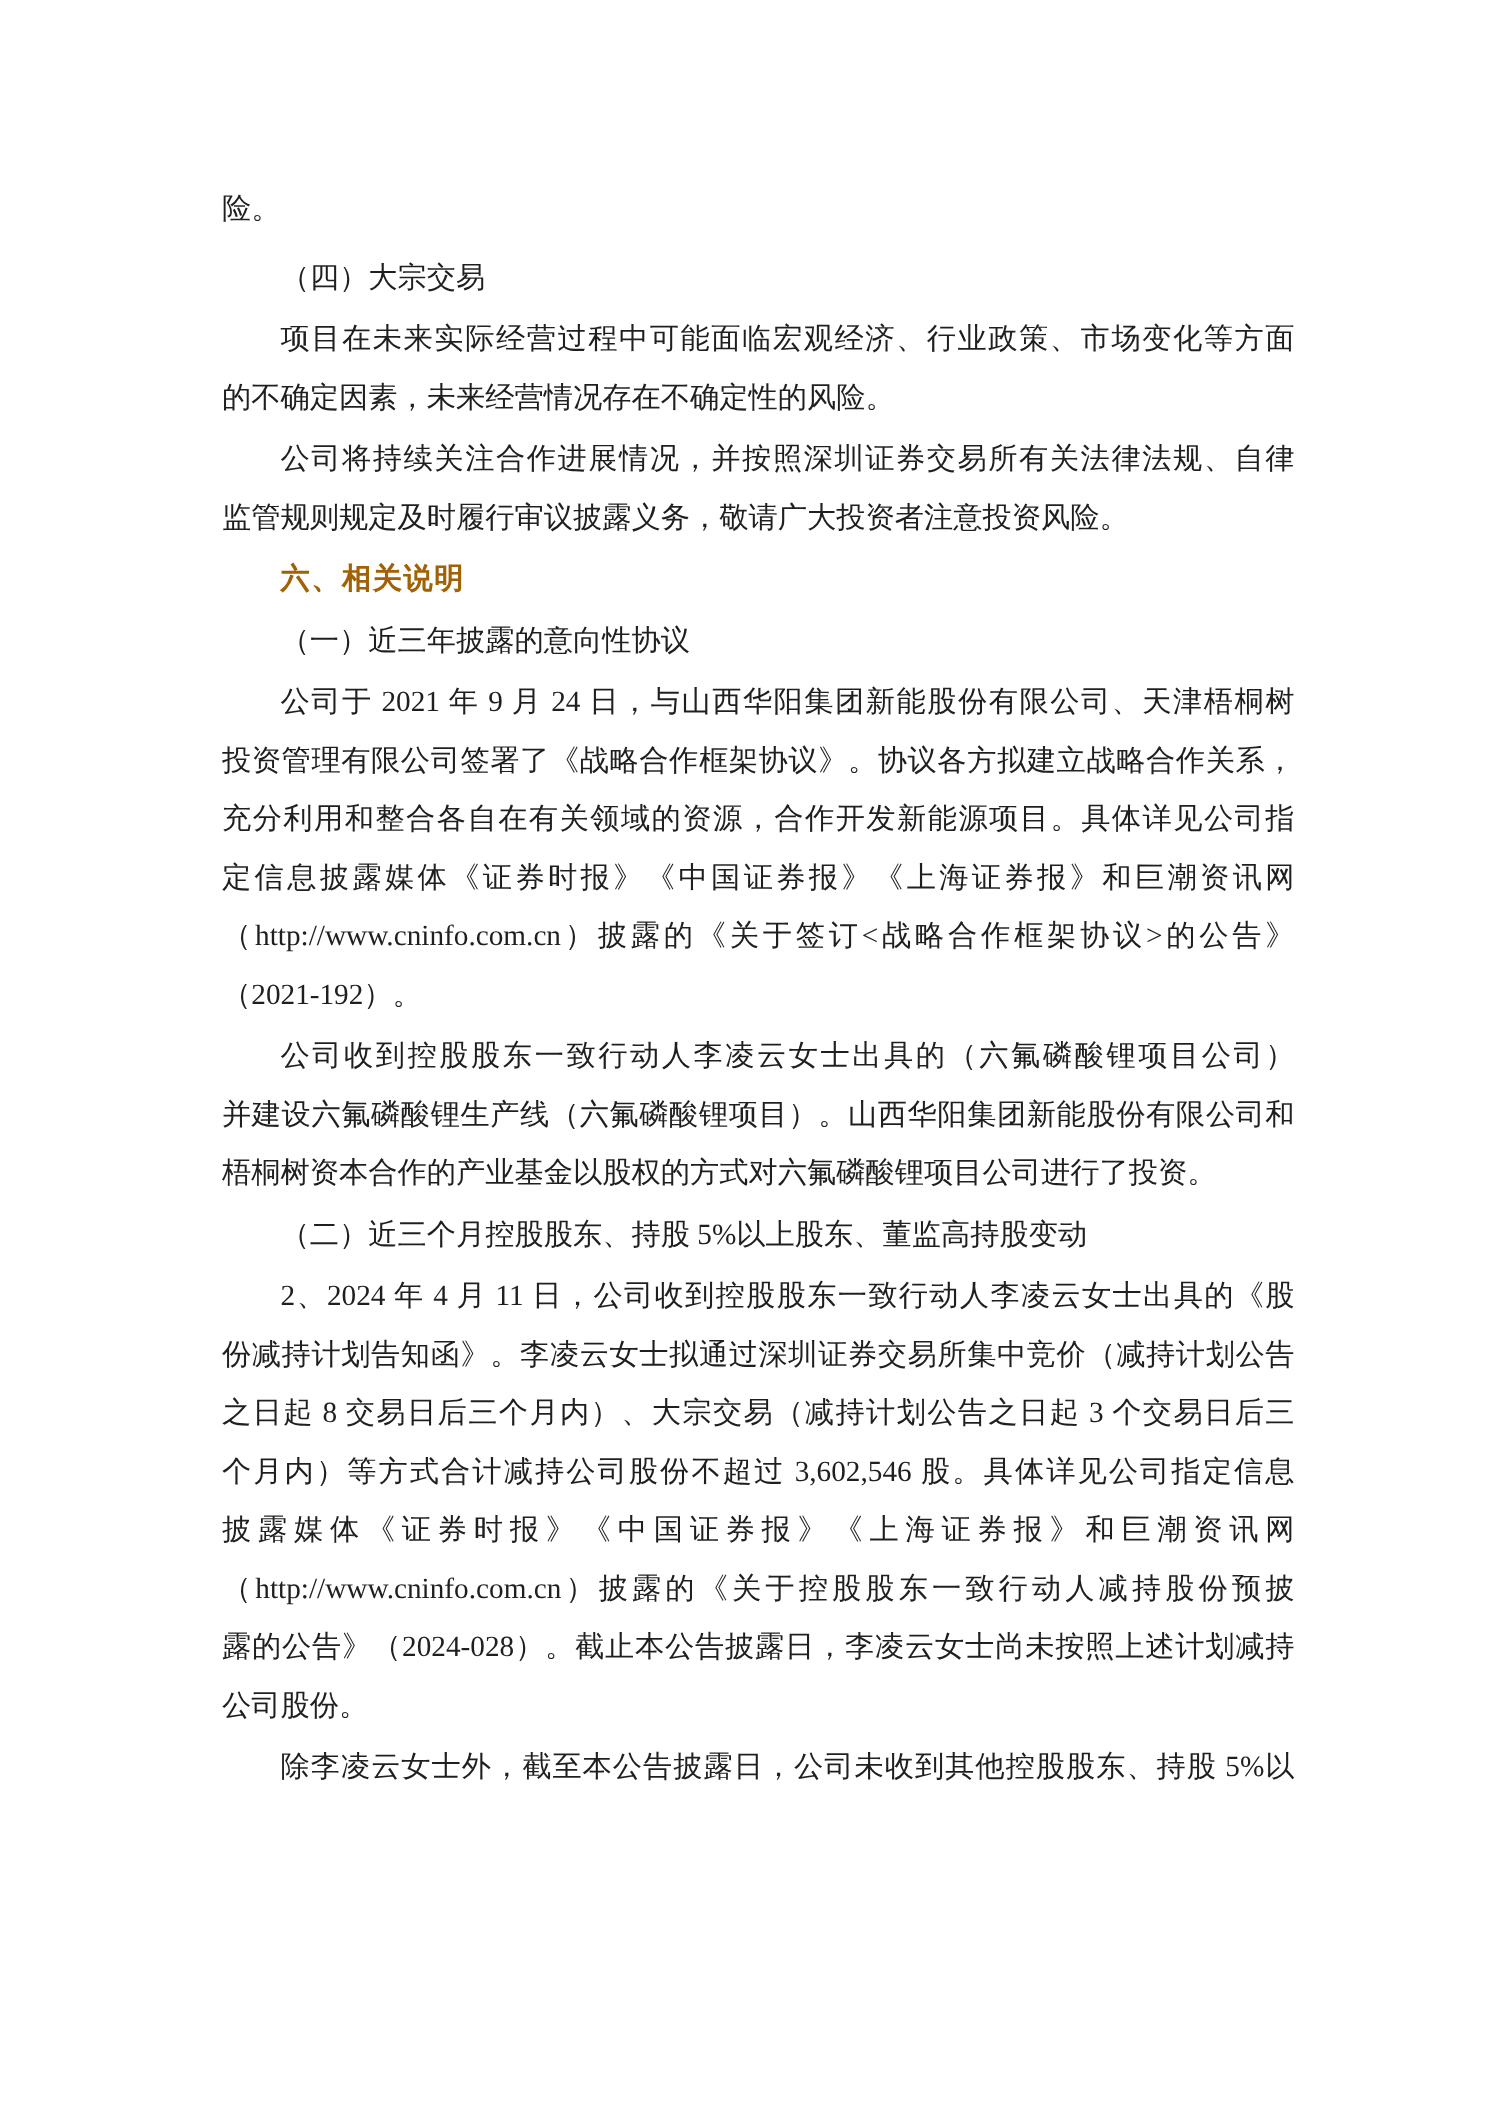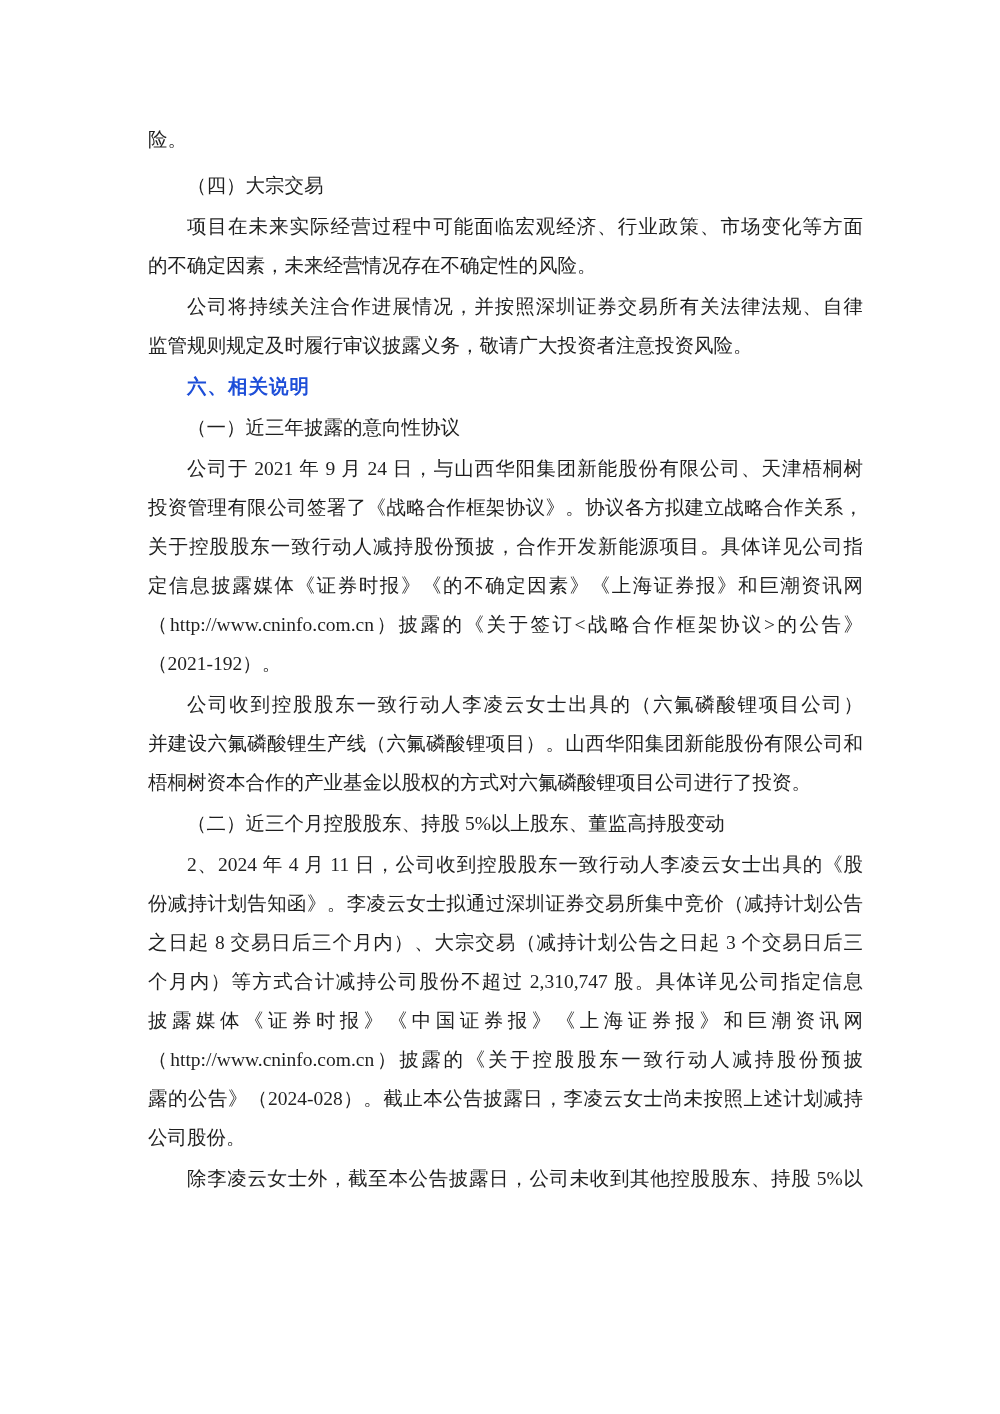"六、相关说明" .line.bold { color: #1d4ed8 -> #a16207 }
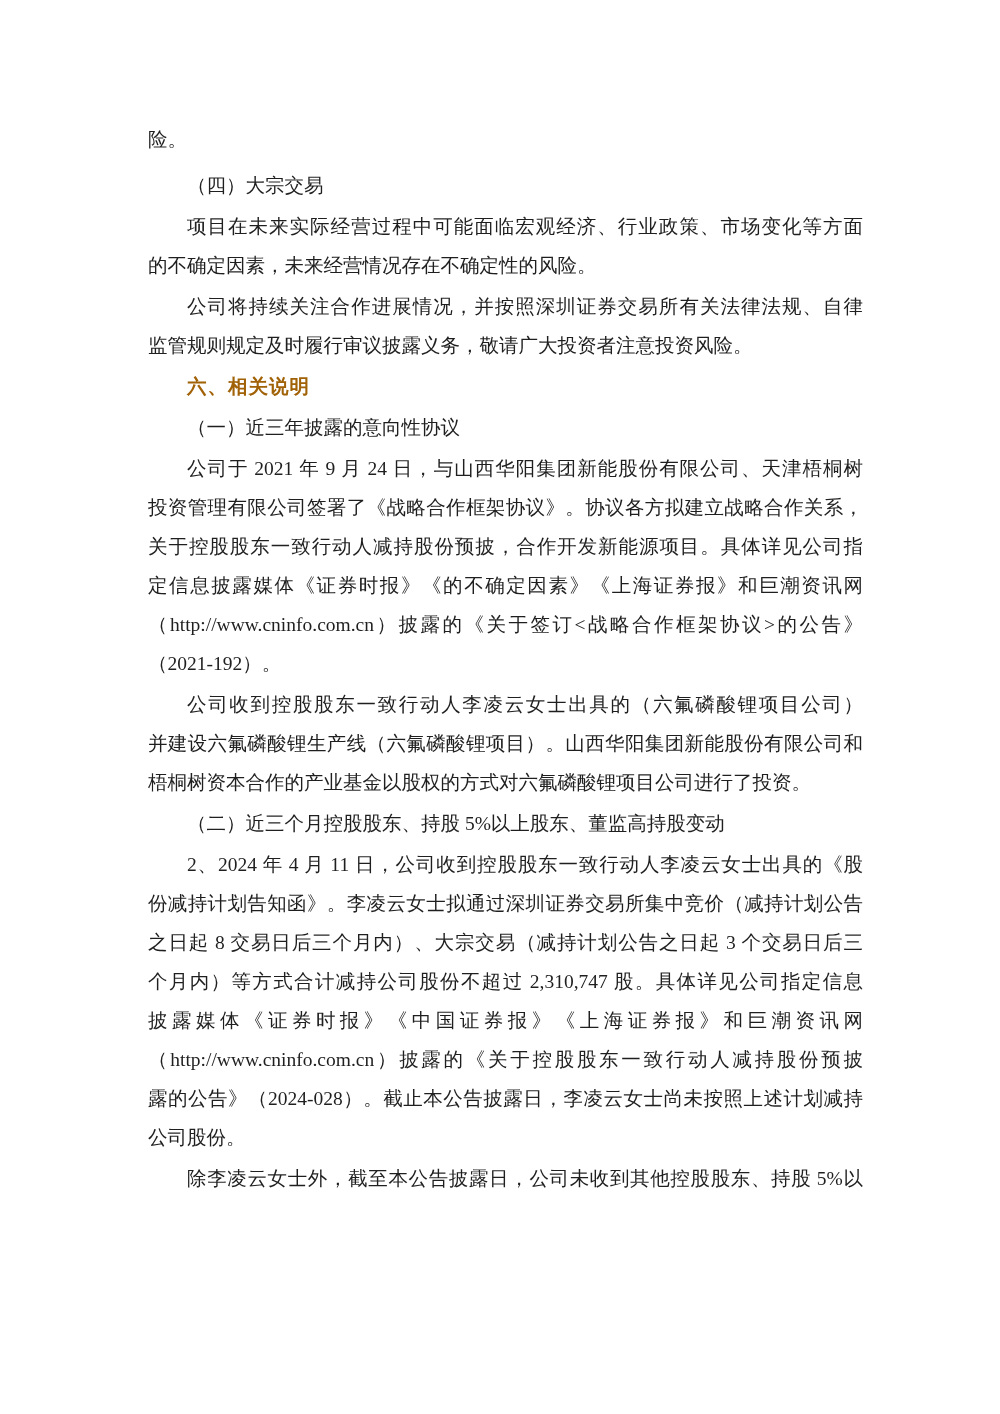"关于控股股东一致行动人减持股份预披，合作开发新能源项目。具体详见公司指" div.line { text: 关于控股股东一致行动人减持股份预披 -> 充分利用和整合各自在有关领域的资源 }
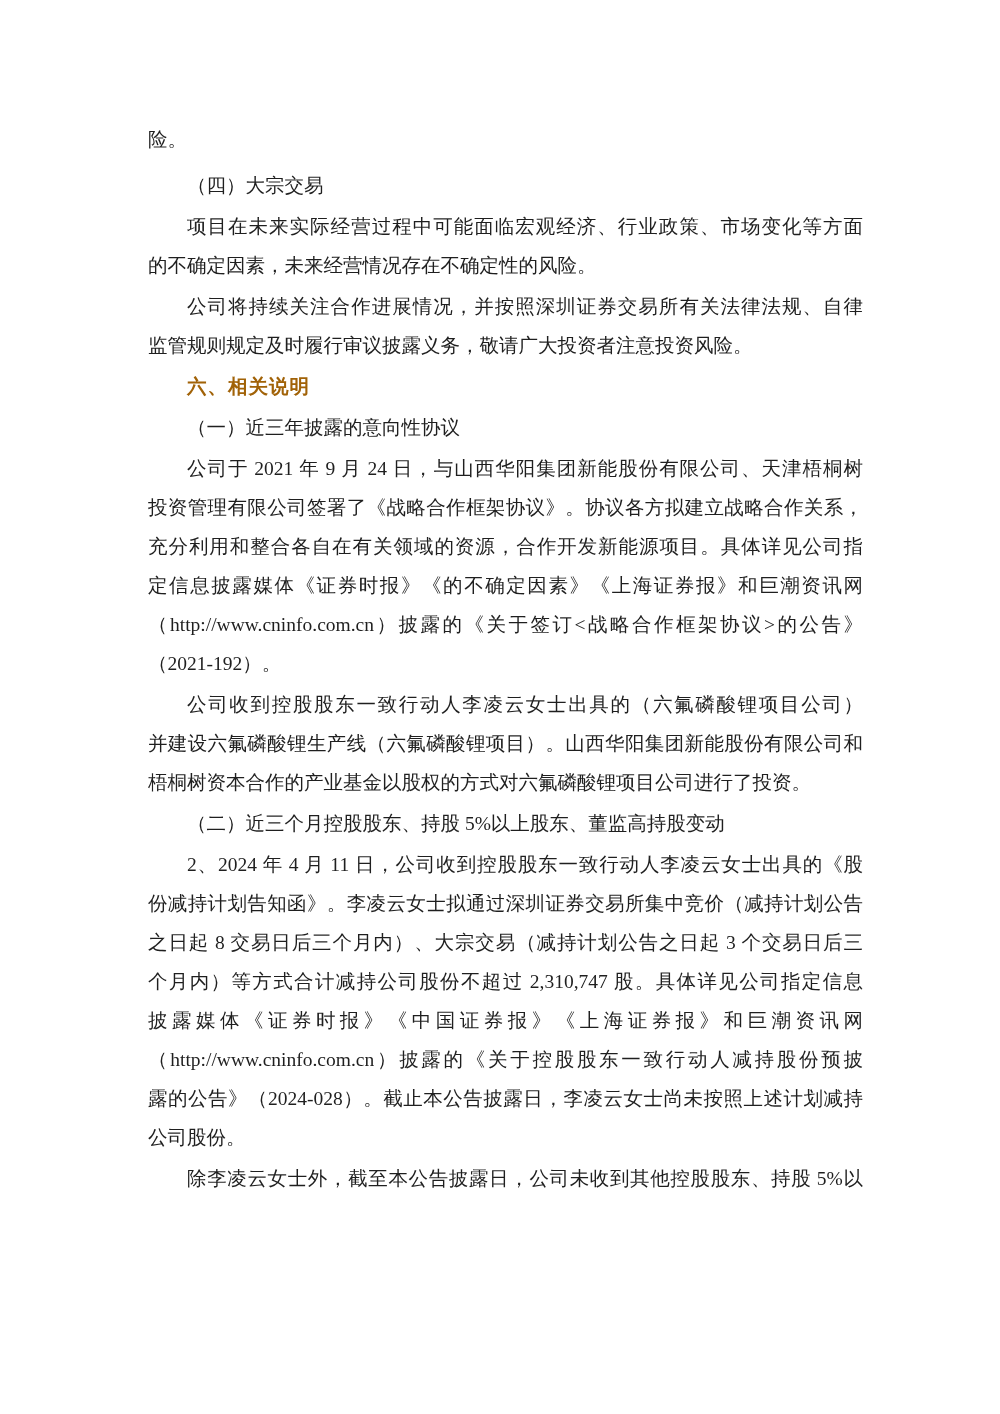"定信息披露媒体《证券时报》《的不确定因素》《上海证券报》和巨潮资讯网" div.line { text: 的不确定因素 -> 中国证券报 }
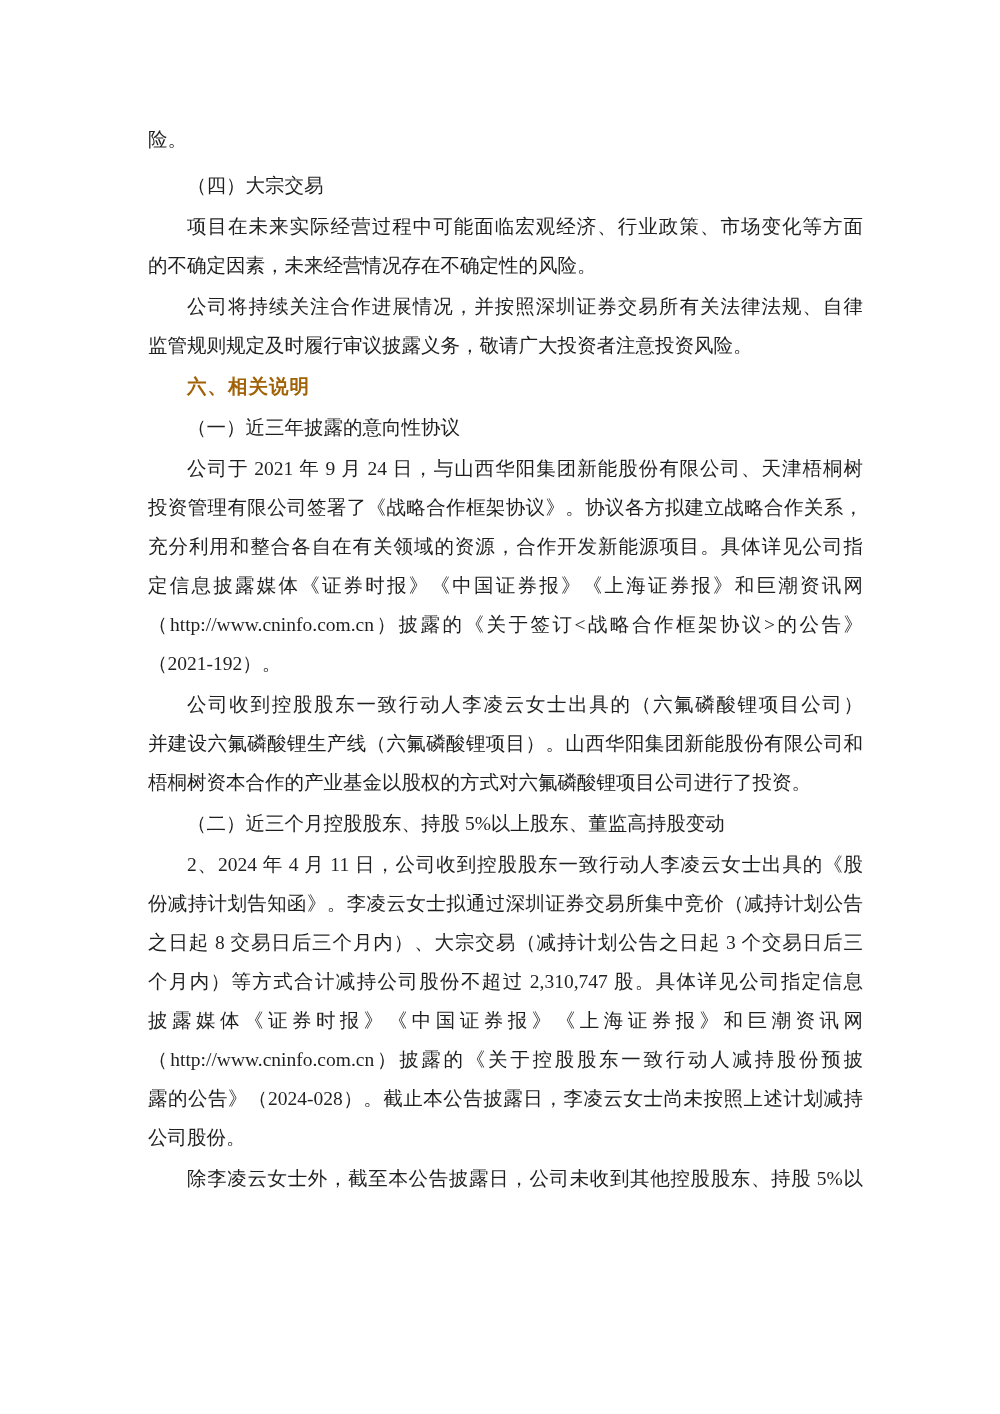"个月内）等方式合计减持公司股份不超过 2,310,747" div.line { text: 2,310,747 -> 3,602,546 }
